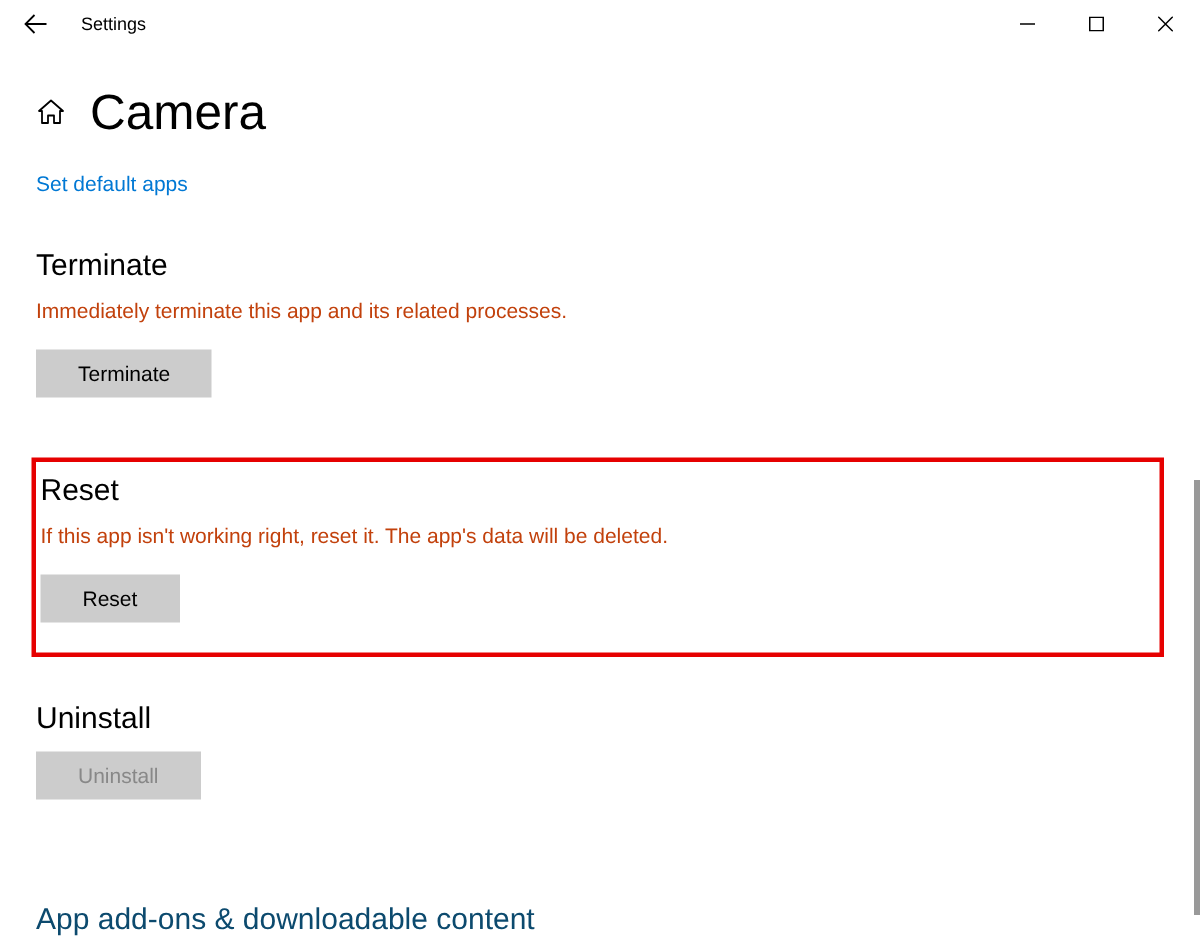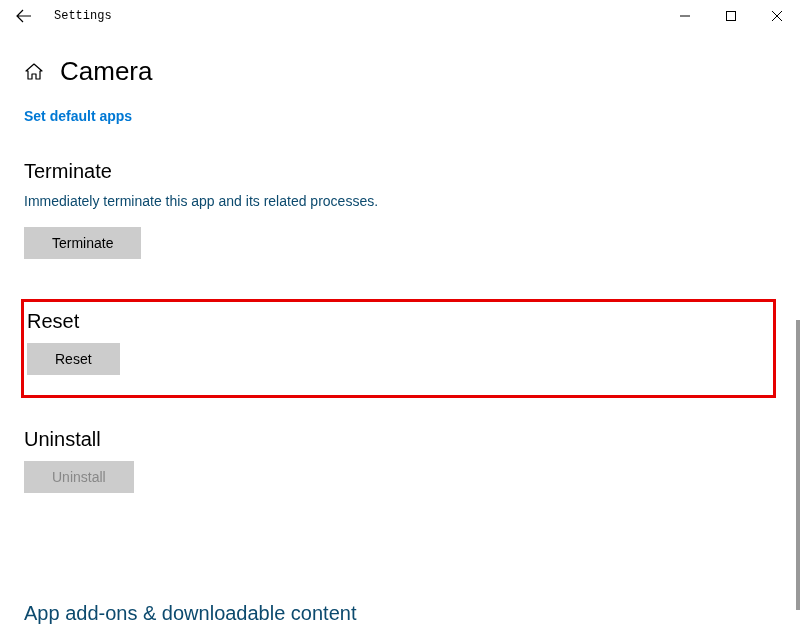"Settings" .titlebar { font-family: Liberation Mono, monospace -> none }
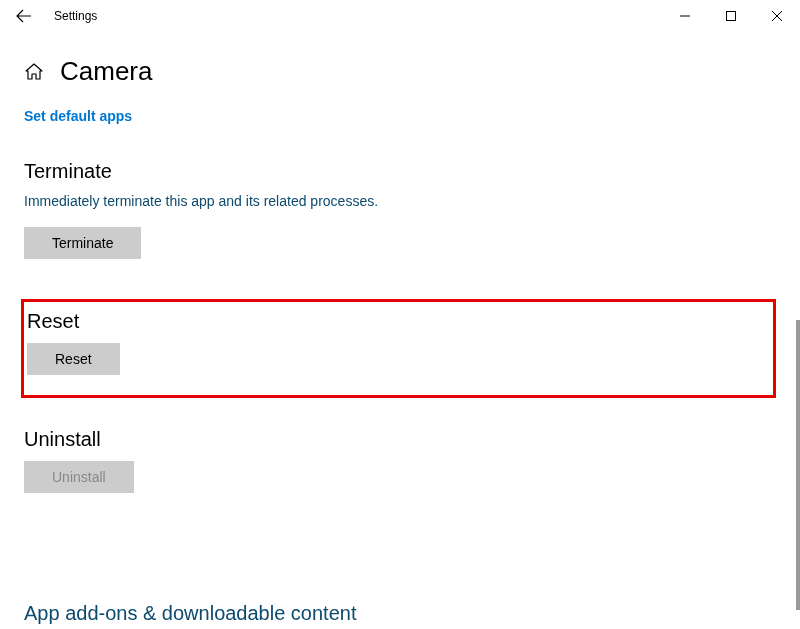"Camera" .page-title { font-size: 26px -> 33px }
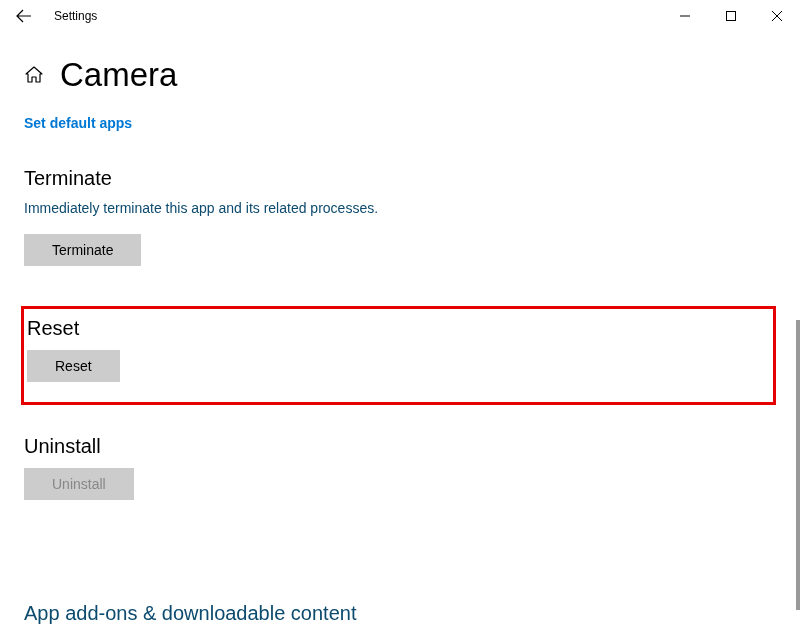"Set default apps" .link { font-weight: bold -> none }
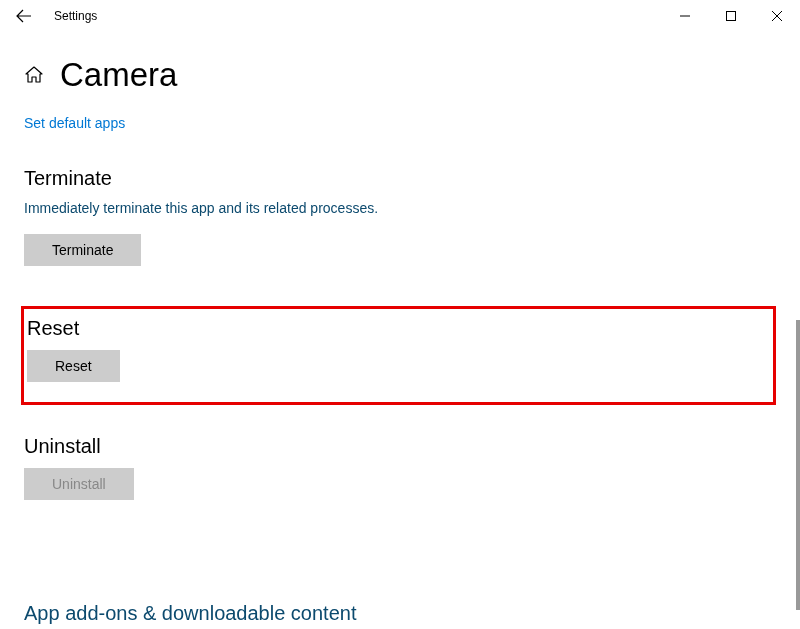"Immediately terminate this app and" .section p { color: #0c4a6e -> #c2410c }
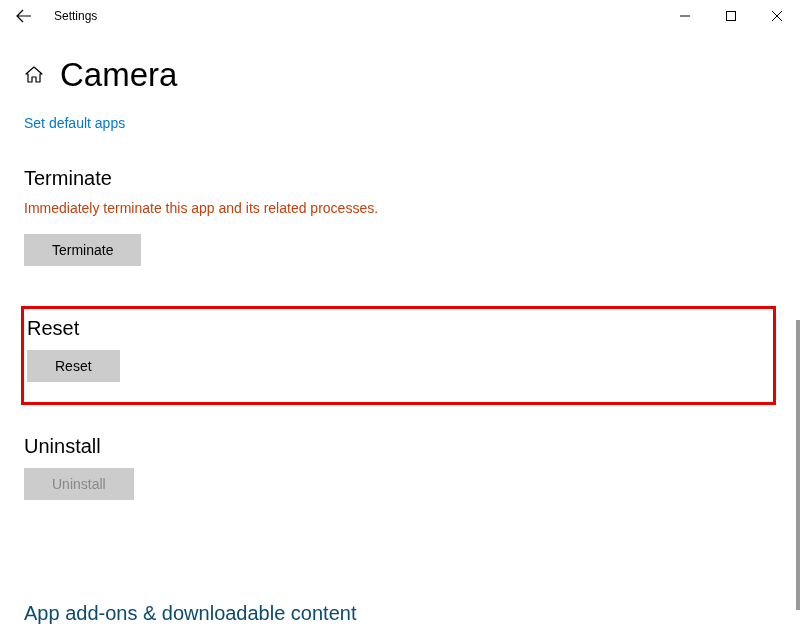"If this app isn't working" p { html: none -> <p>If this app isn't working right, reset it. The app's data will be deleted.</p> }
